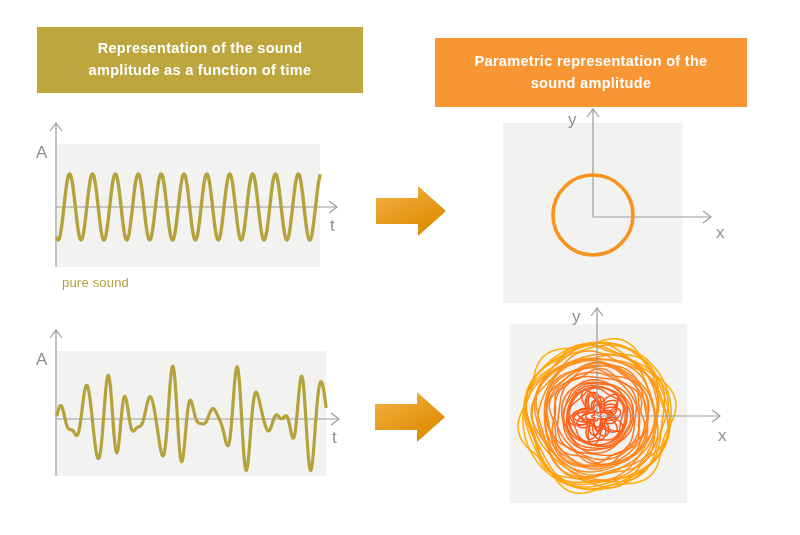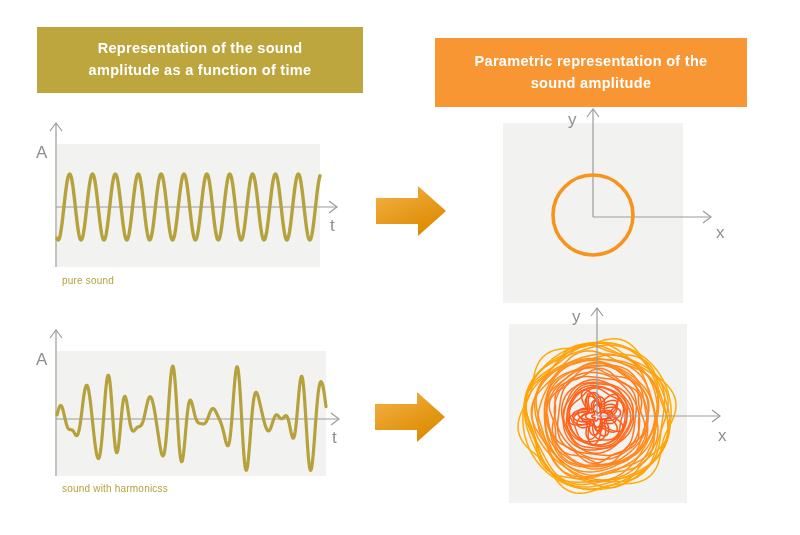"pure sound" .caption { font-size: 10px -> 13px }
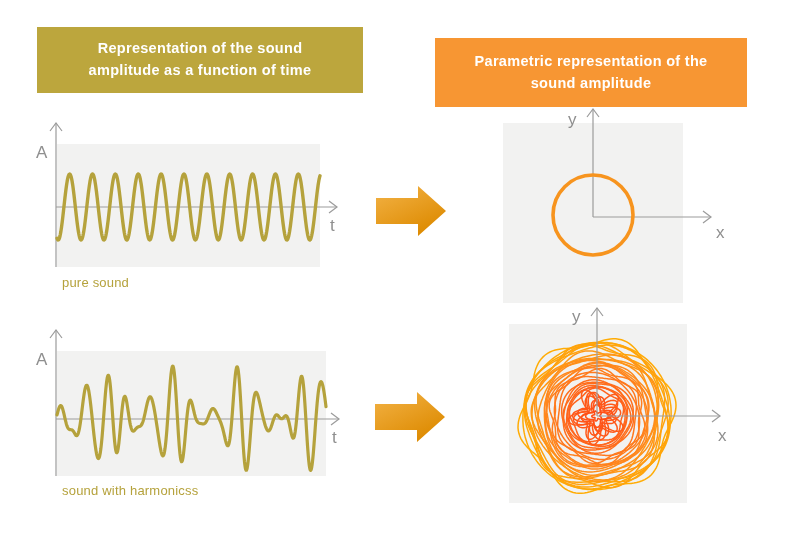"sound with harmonicss" div.caption { html: <div>sound with harmonicss</div> -> none }
